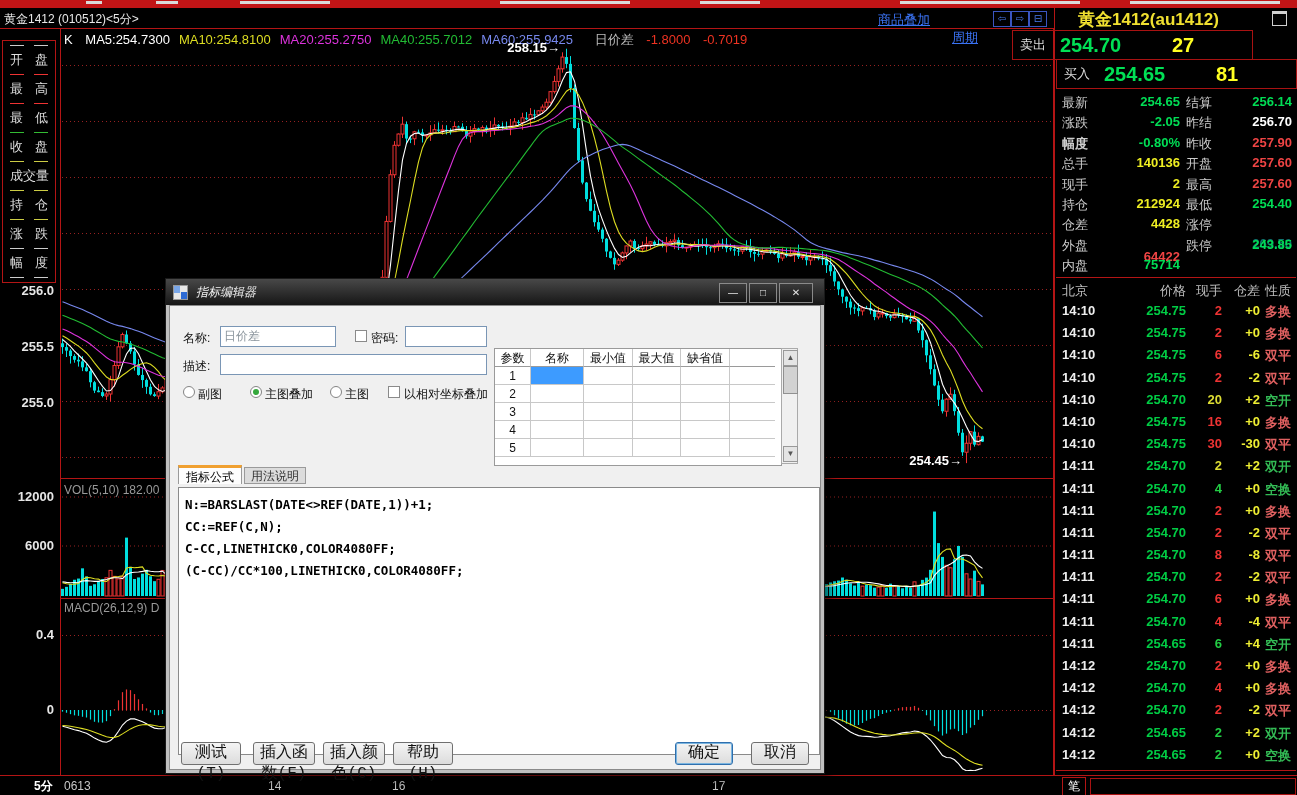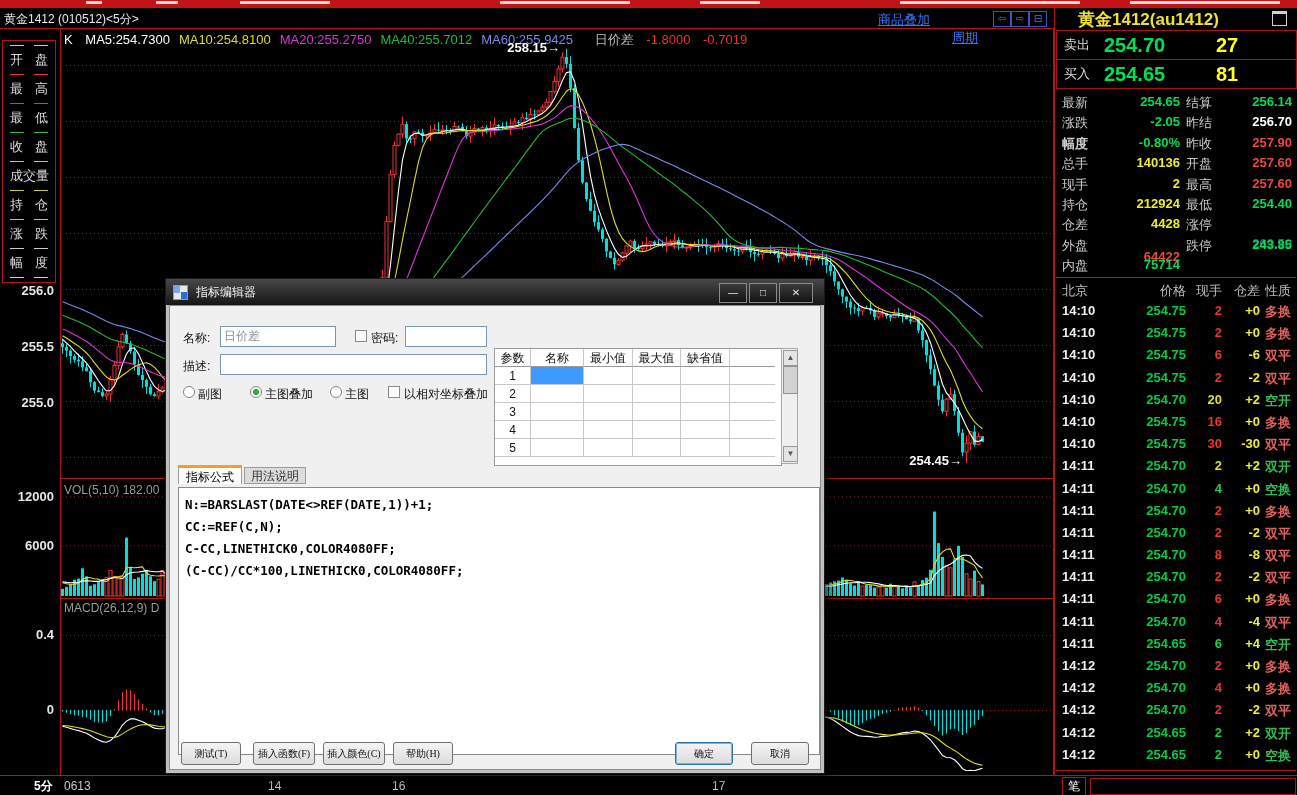"卖出" div.abs { left: 1056px -> 1012px }
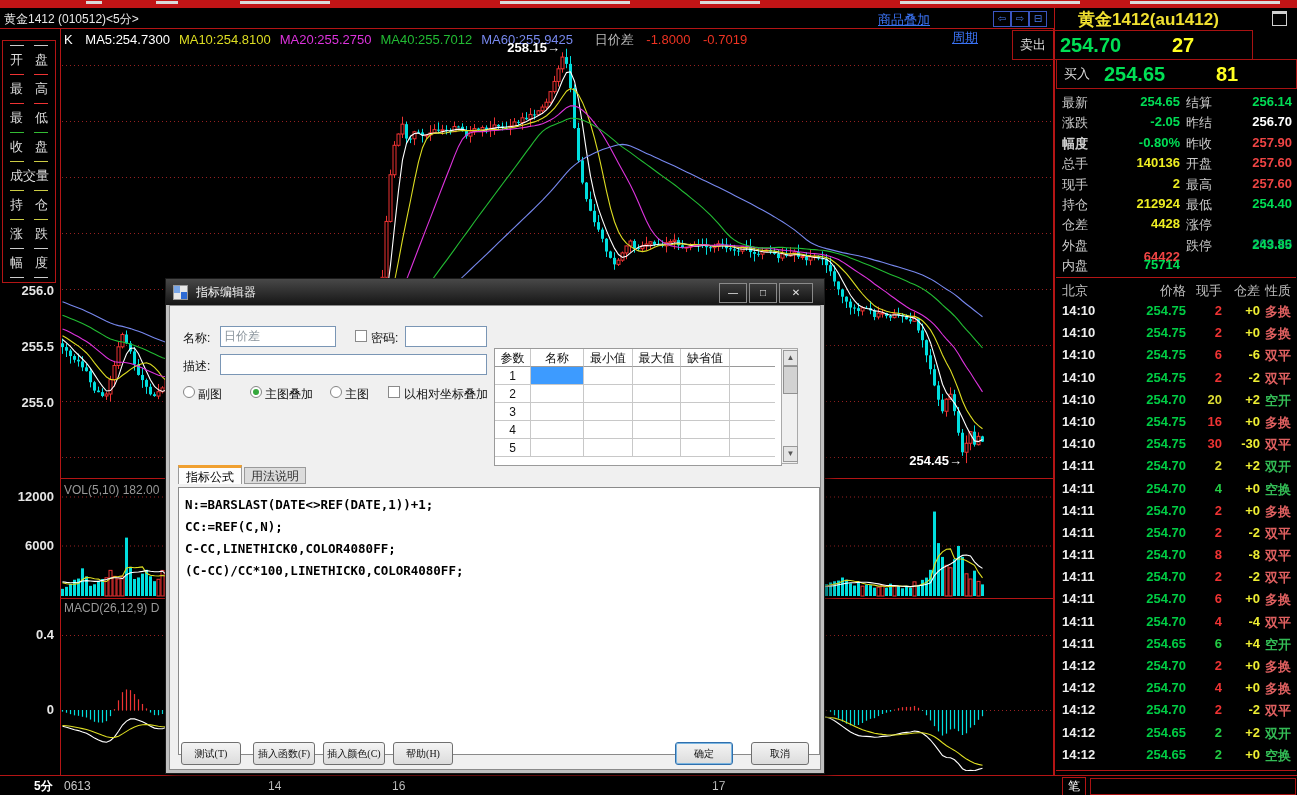"指标编辑器" #dlg-titlebar { font-style: none -> italic }
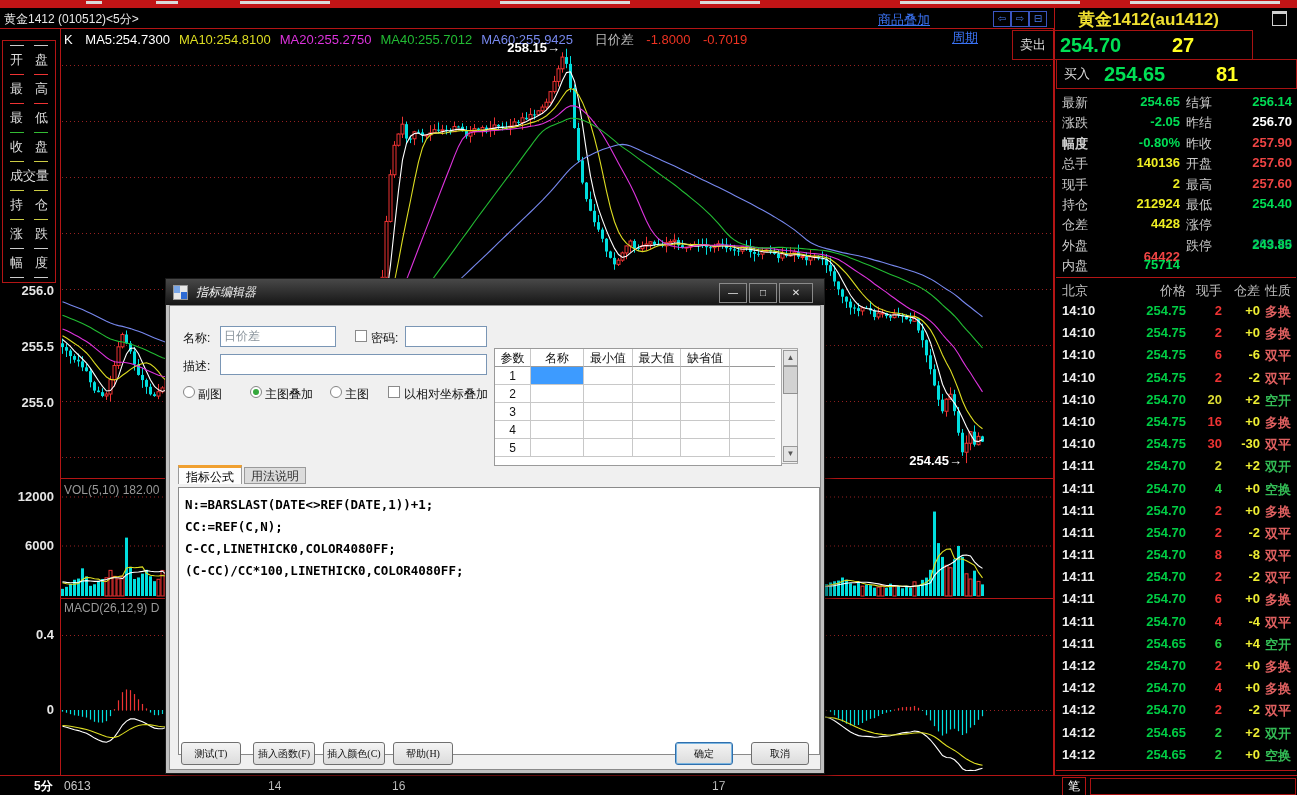"测试(T)" .dbtn { font-family: Liberation Serif, serif -> Liberation Mono, monospace; font-size: 10px -> 16px }
